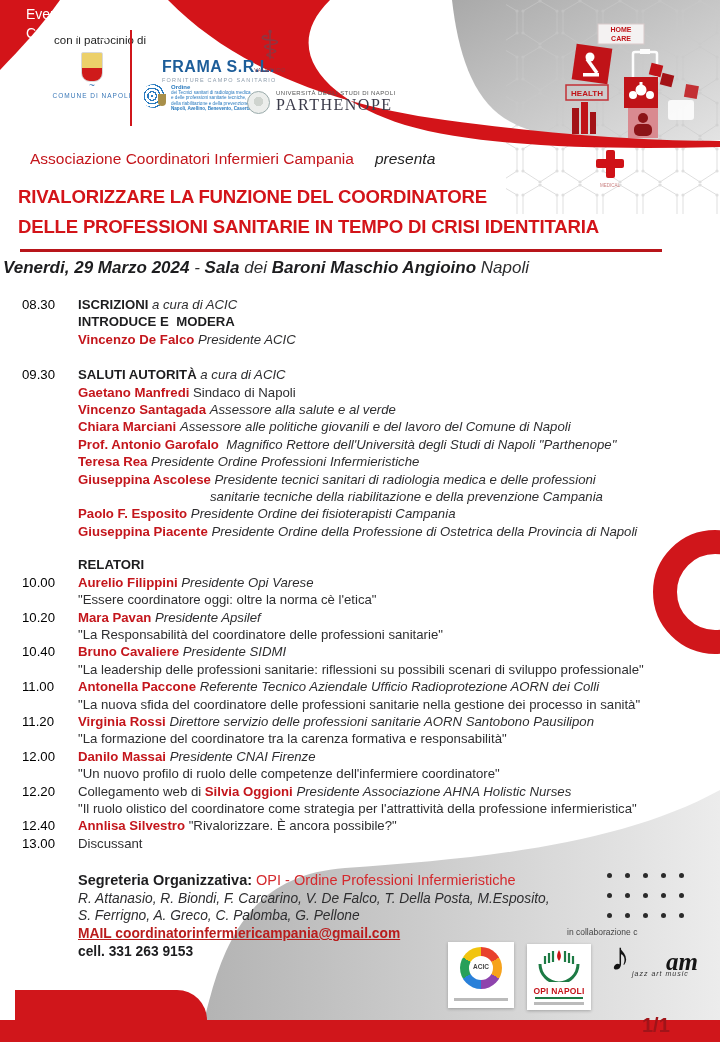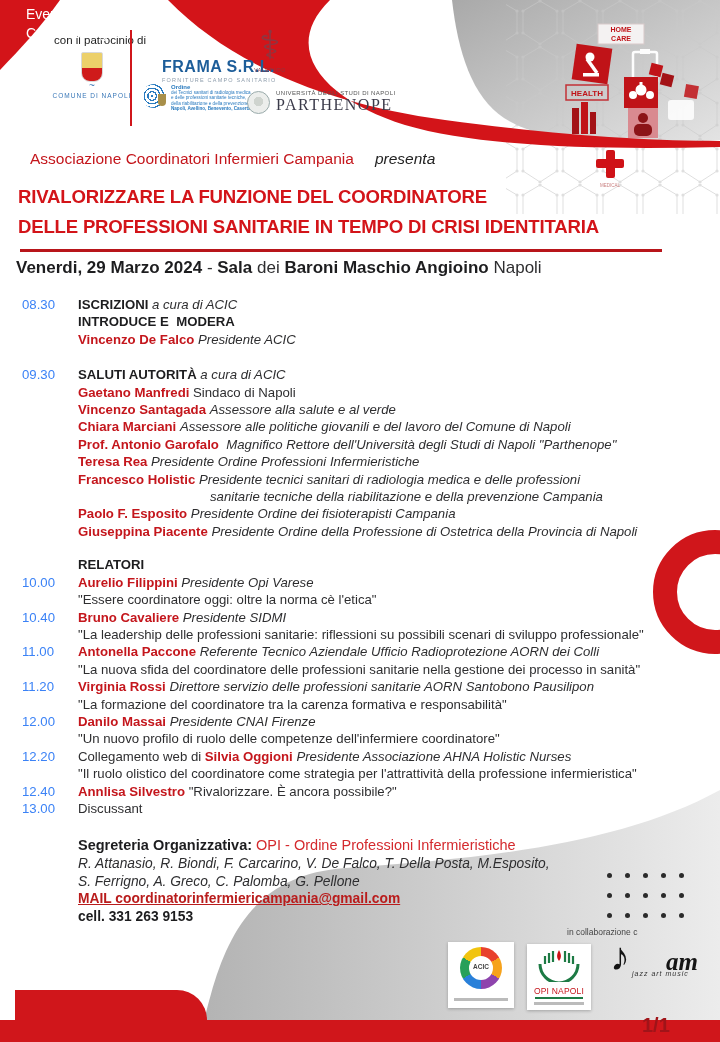"Venerdi, 29 Marzo 2024 -" .dateline { font-style: none -> italic; left: 16px -> 3px }
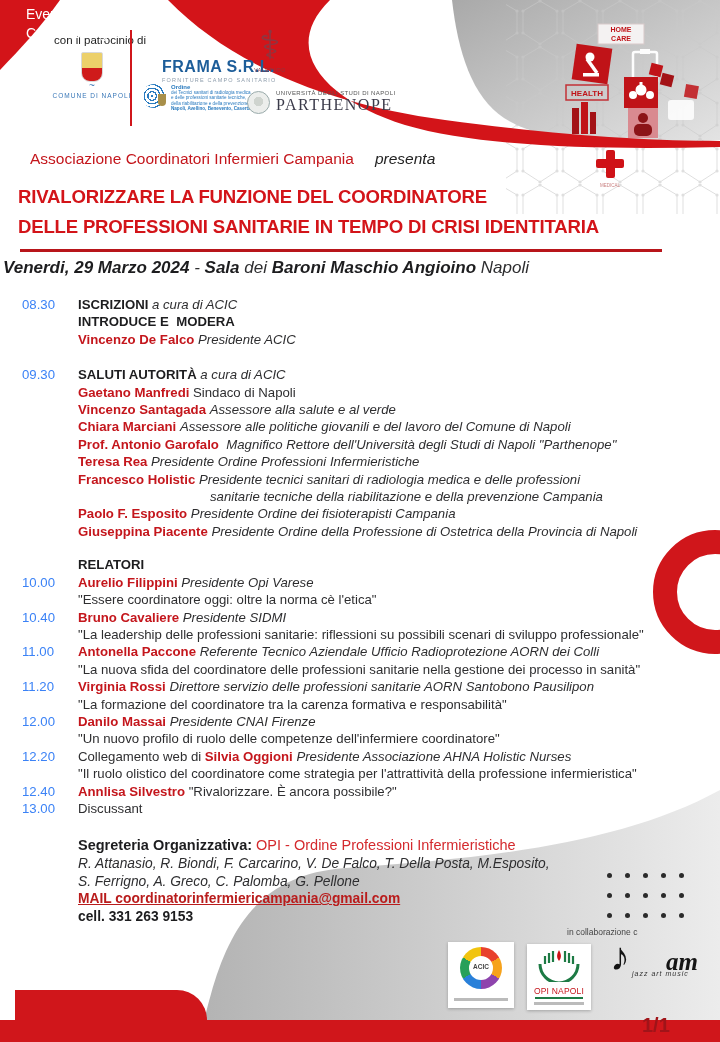"08.30" .time { color: #3b82f6 -> #000000 }
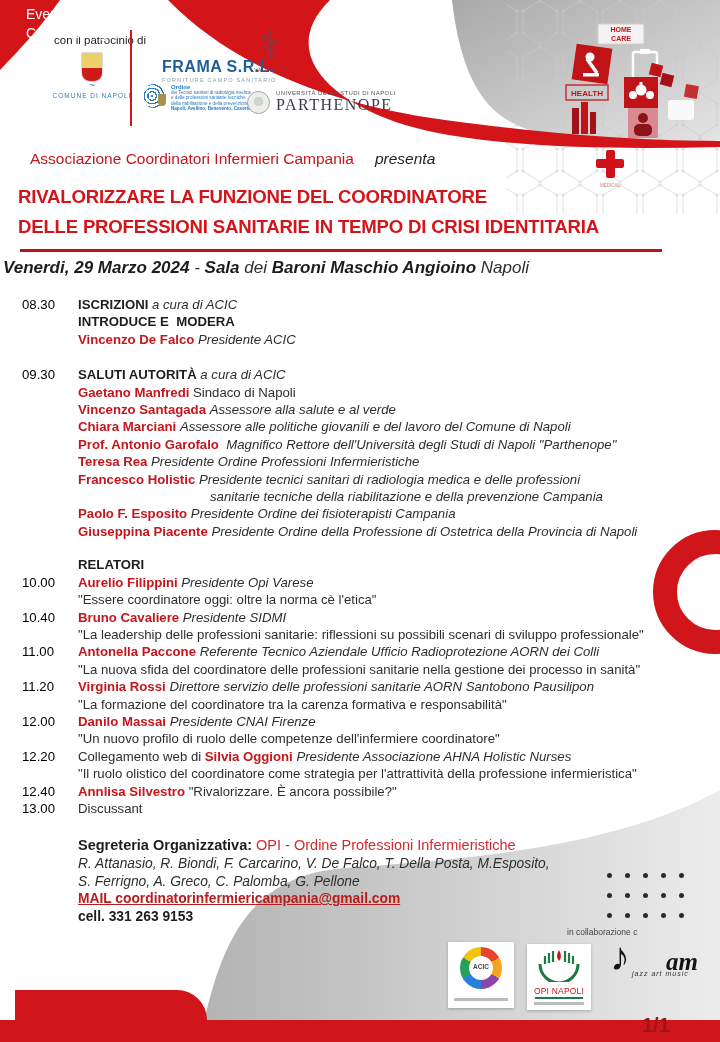"Francesco Holistic" span.seg { text: Francesco Holistic -> Giuseppina Ascolese }
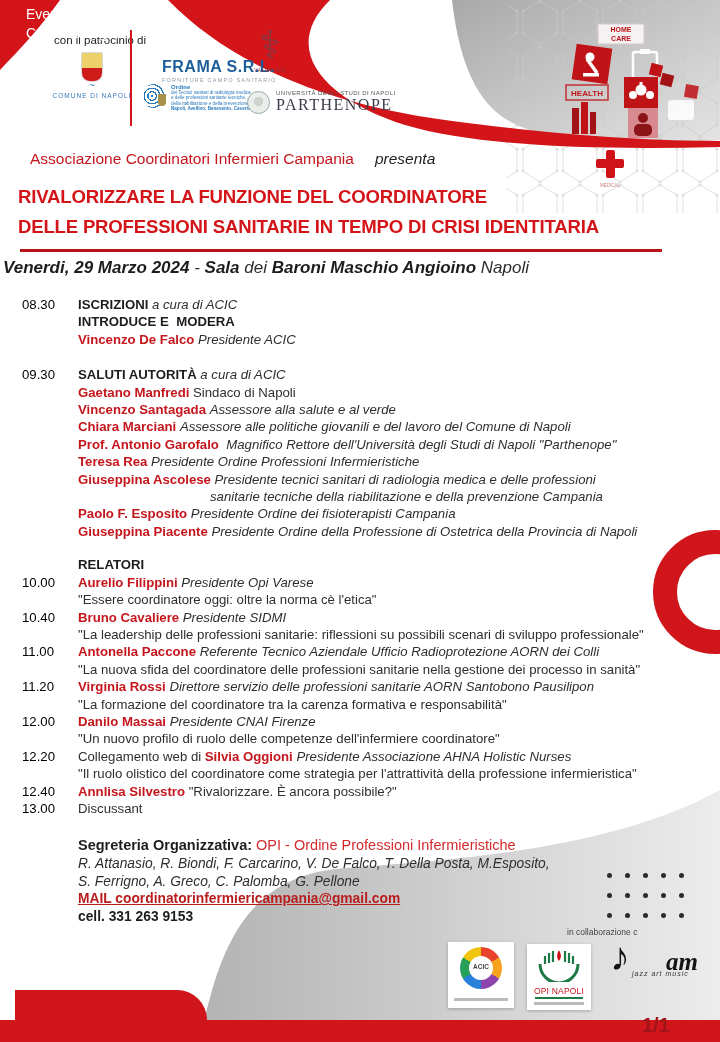"10.20" div.sched-row { html: none -> <div> <div>10.20</div> <div> <div><span>Mara Pavan </span><span>Presidente Apsilef</span></div> <div><span>"La Responsabilità del coordinatore delle professioni sanitarie"</span></div> </div> </div> }
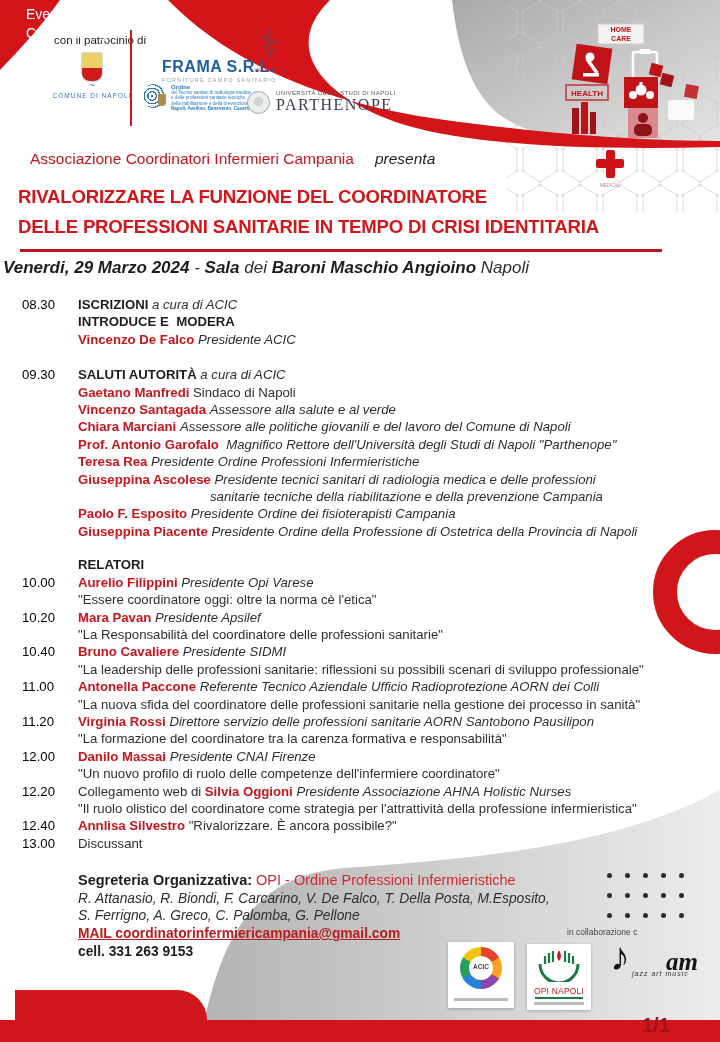"OPI NAPOLI" .opi-name { font-weight: 400 -> 700 }
